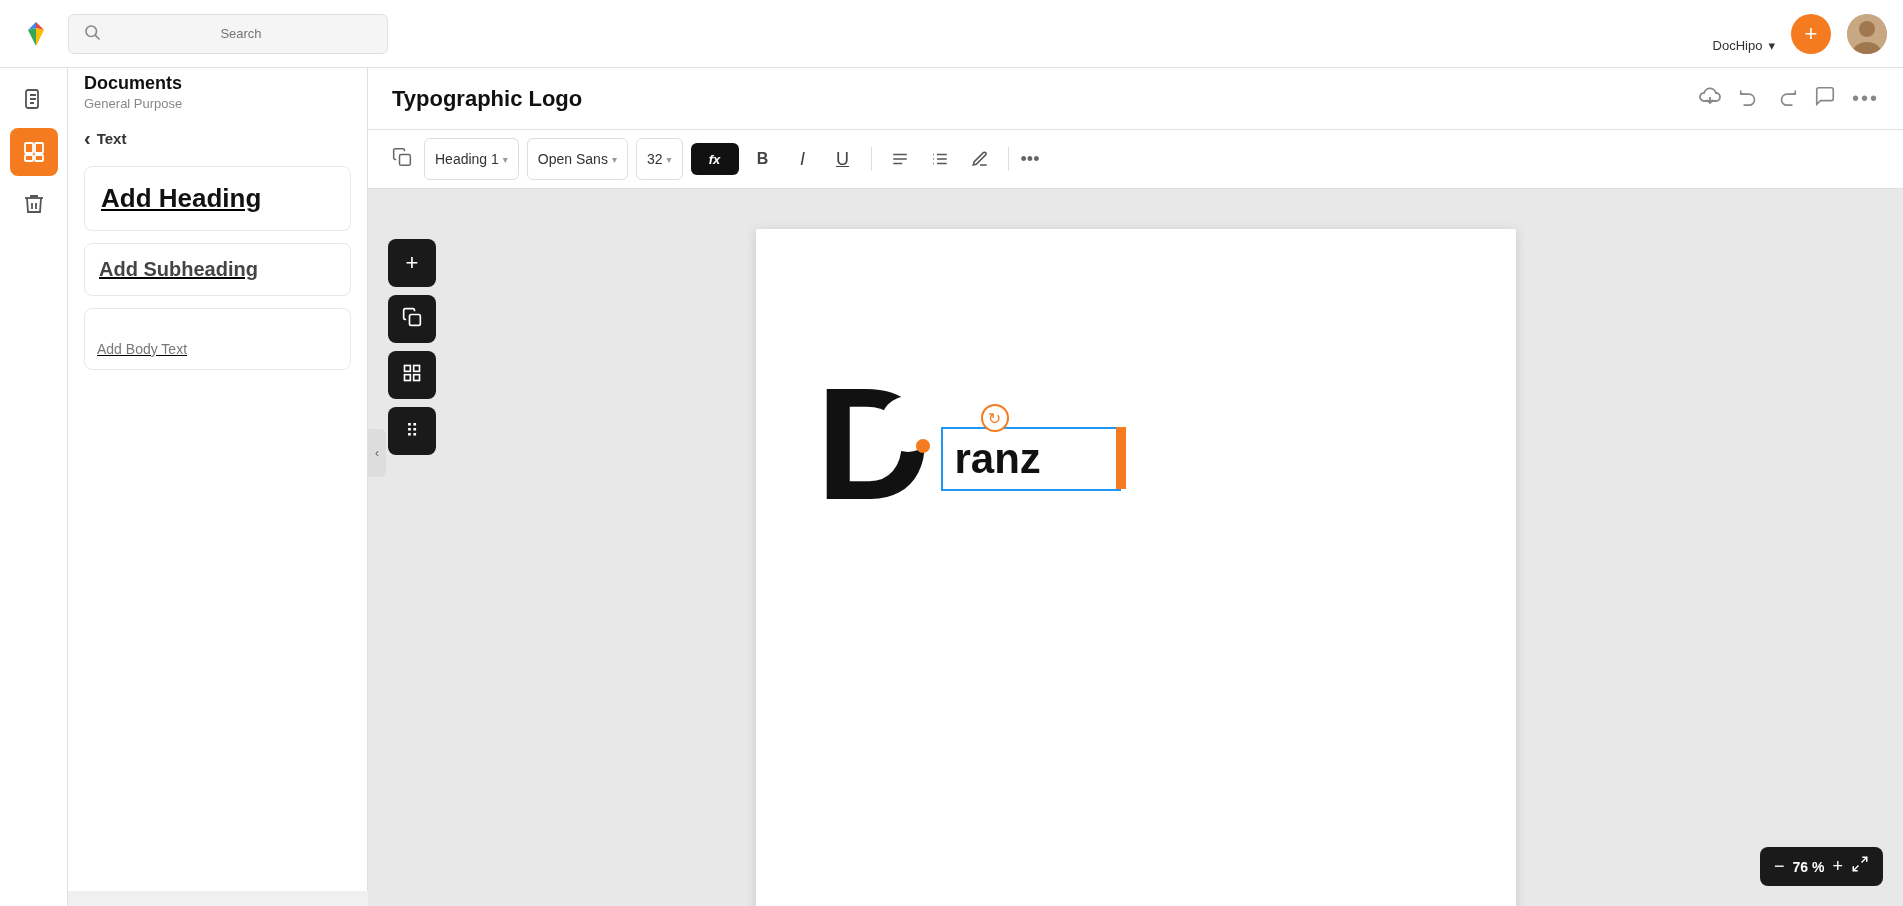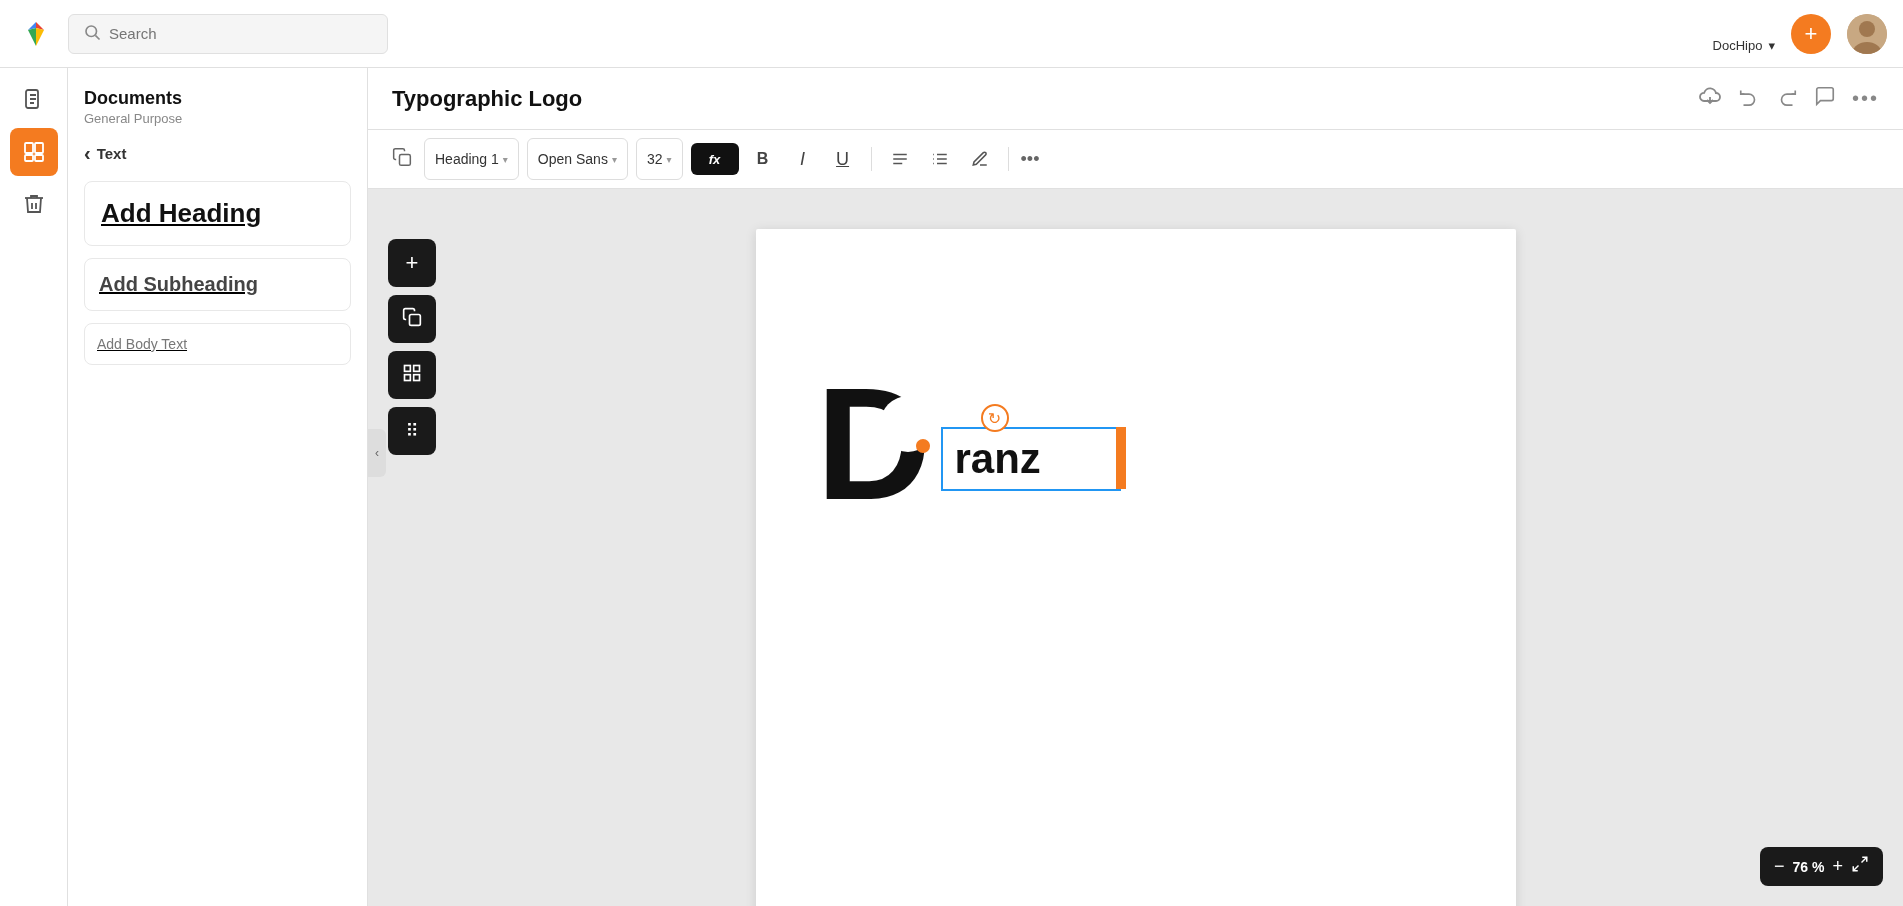"Search" .topbar-search input { font-size: 15px -> 13px; text-align: none -> center }
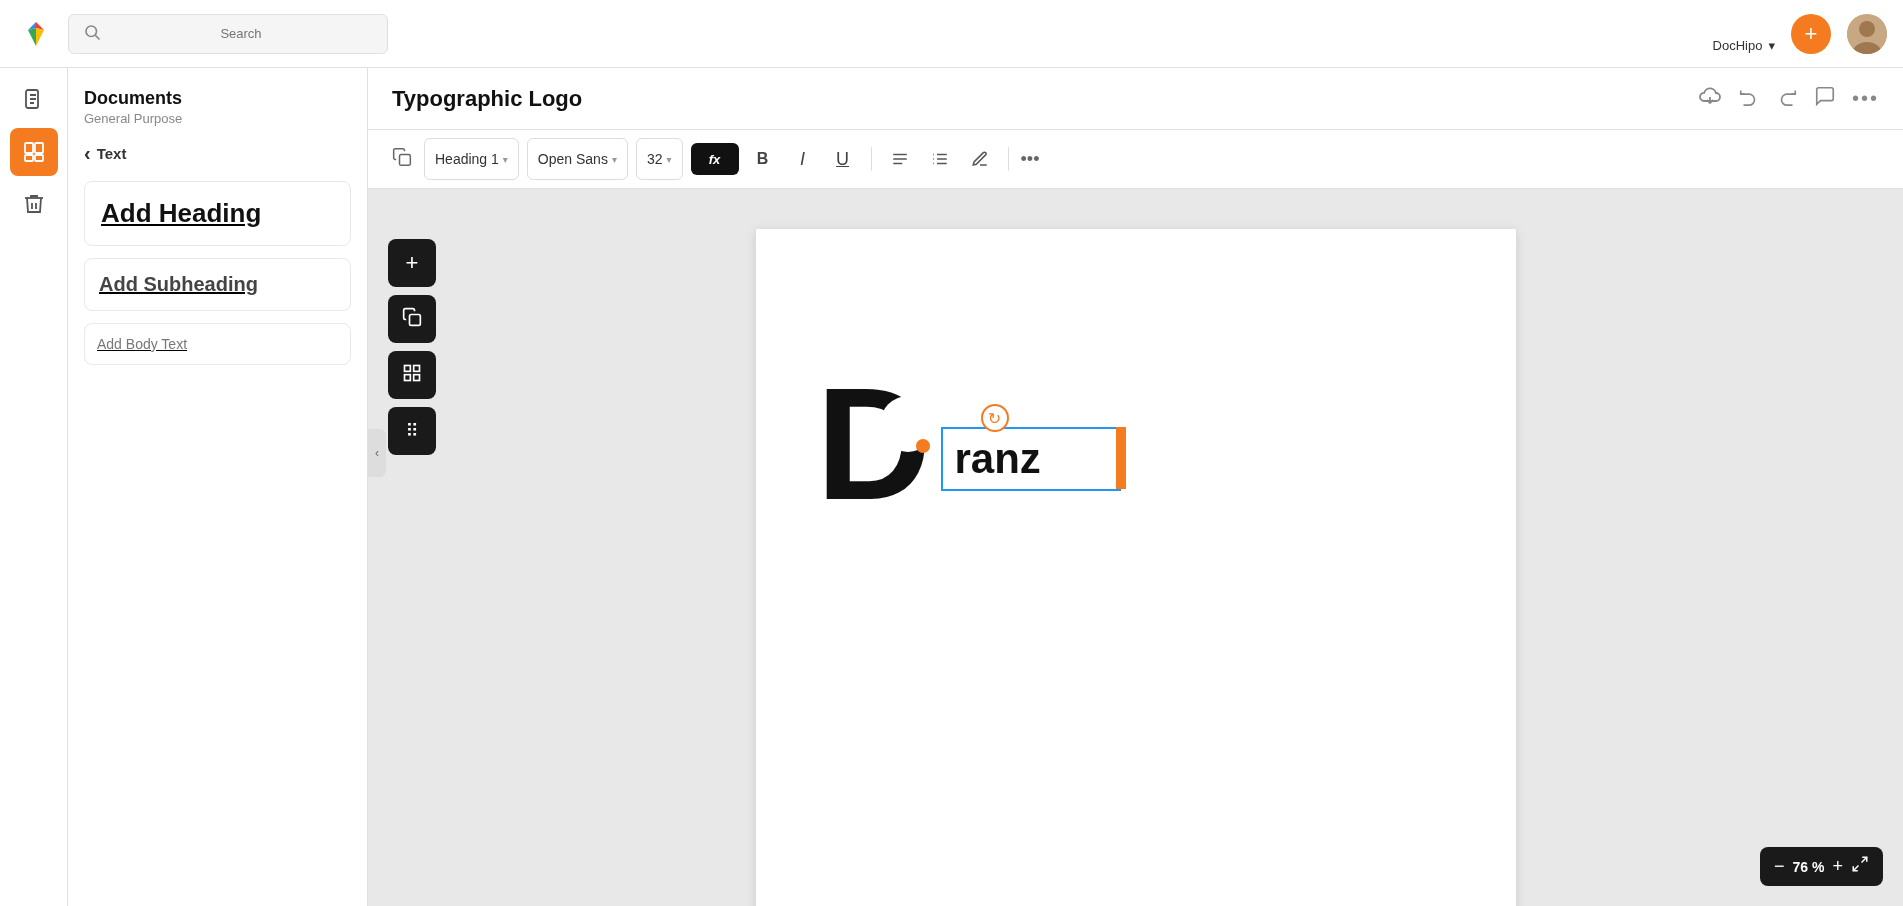"Documents" .left-panel { top: 68px -> 53px }
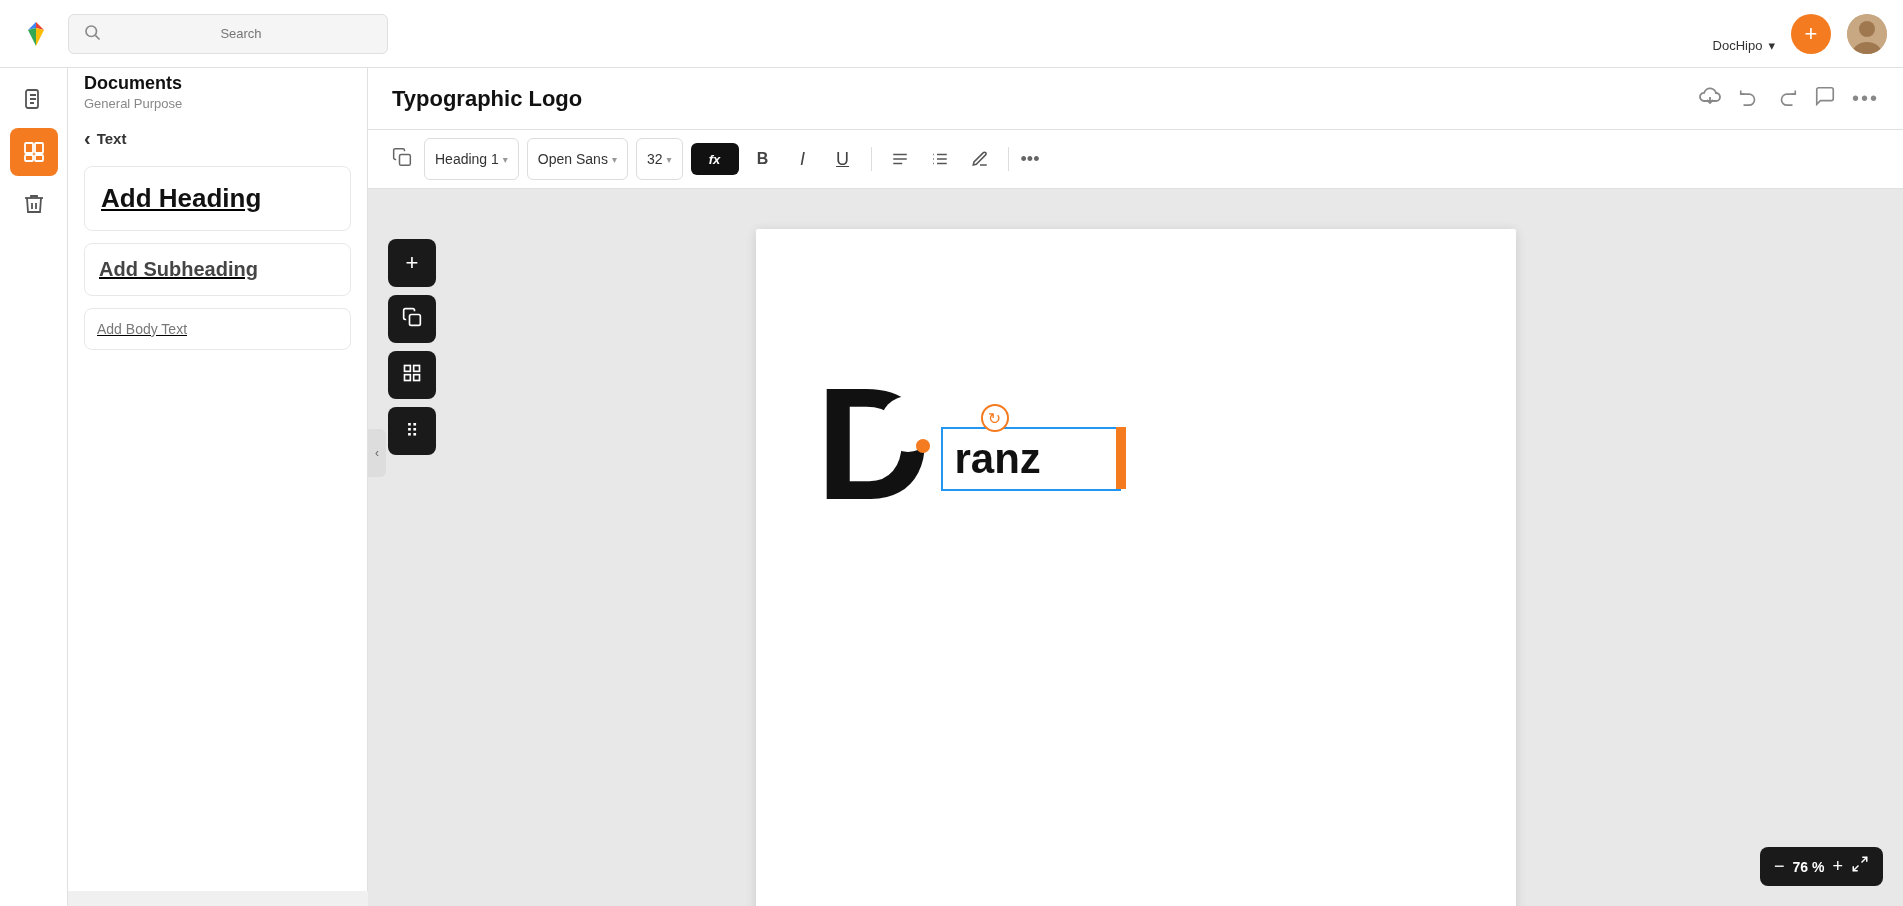"Add Body Text" .text-option-body p { margin-top: none -> 20px }
